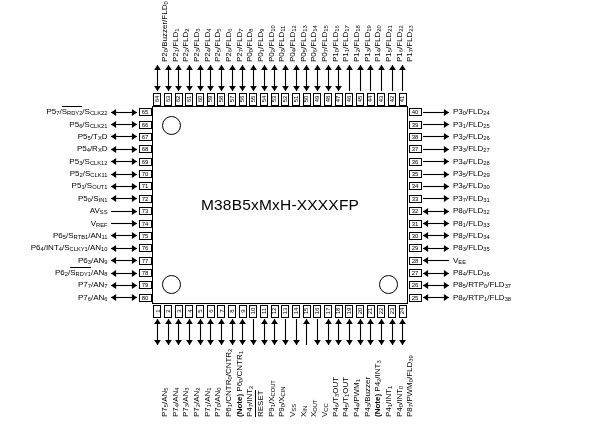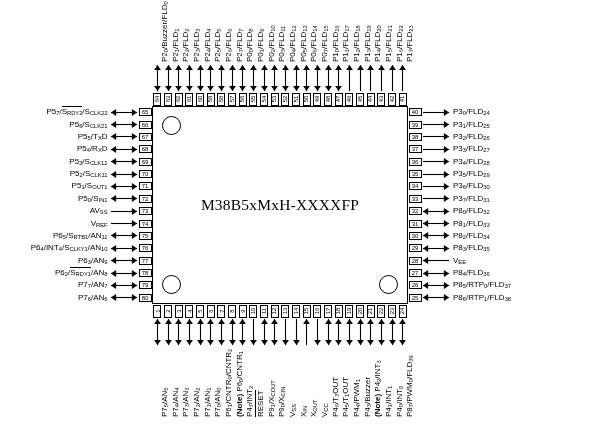"M38B5xMxH-XXXXFP" #chip { font-family: Liberation Serif, serif -> none }
